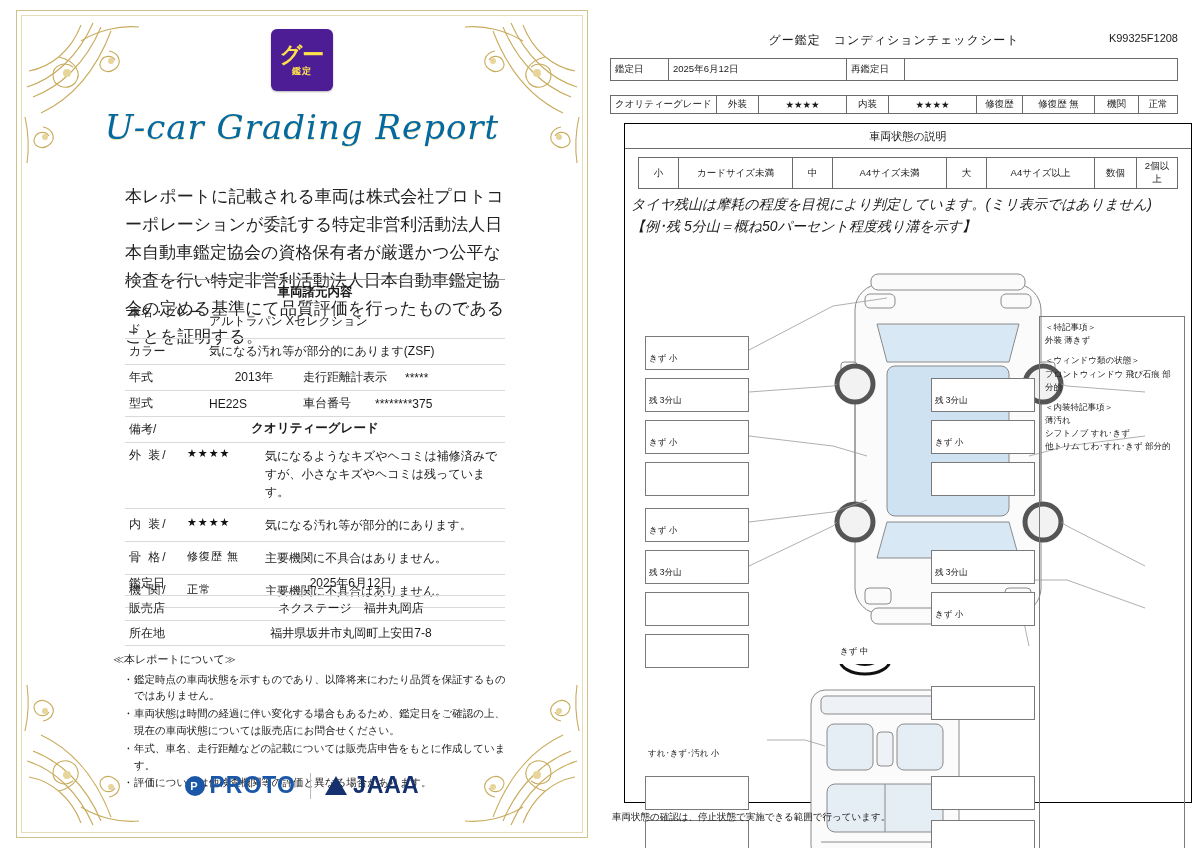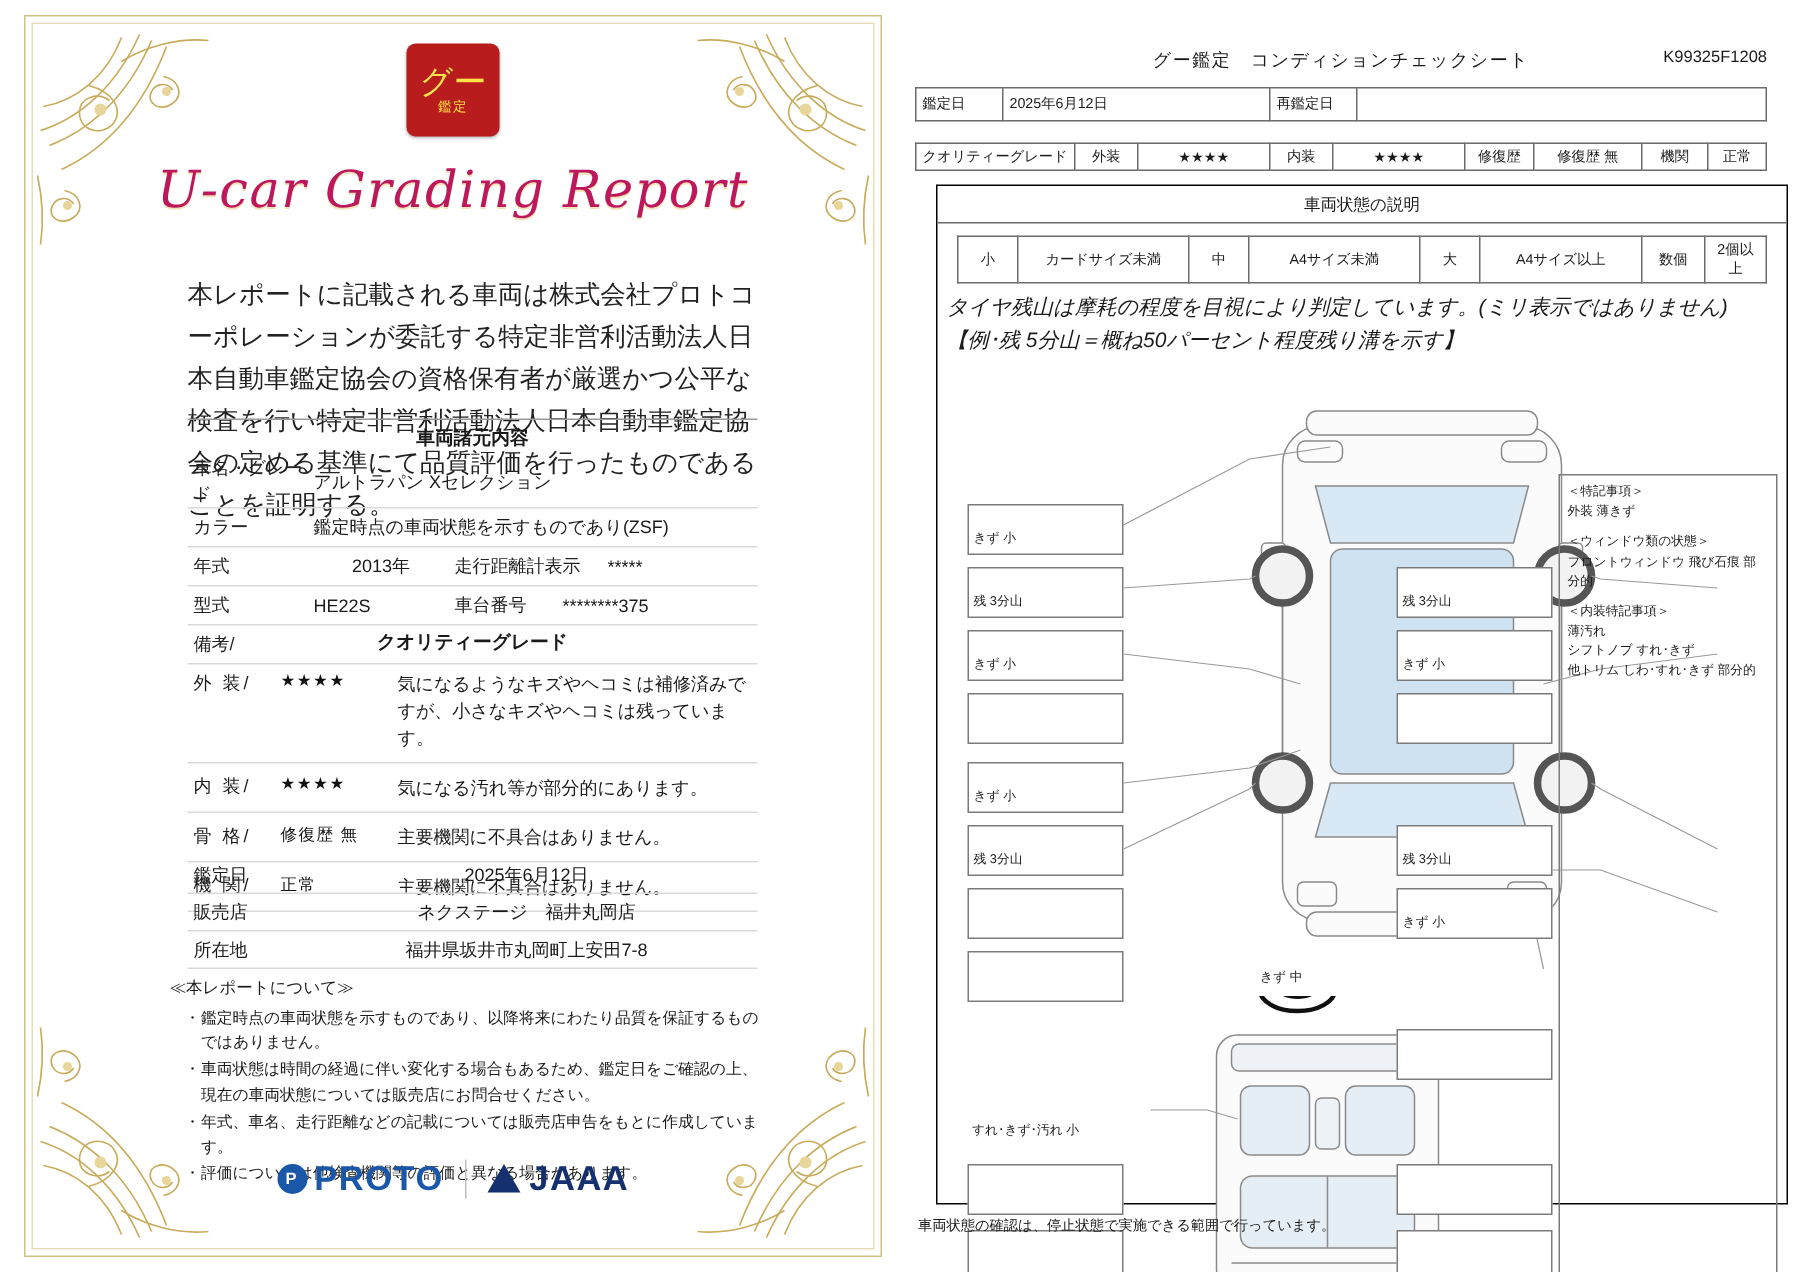"グー" .logo-badge { background: #b91c1c -> #4c1d95; font-weight: normal -> bold }
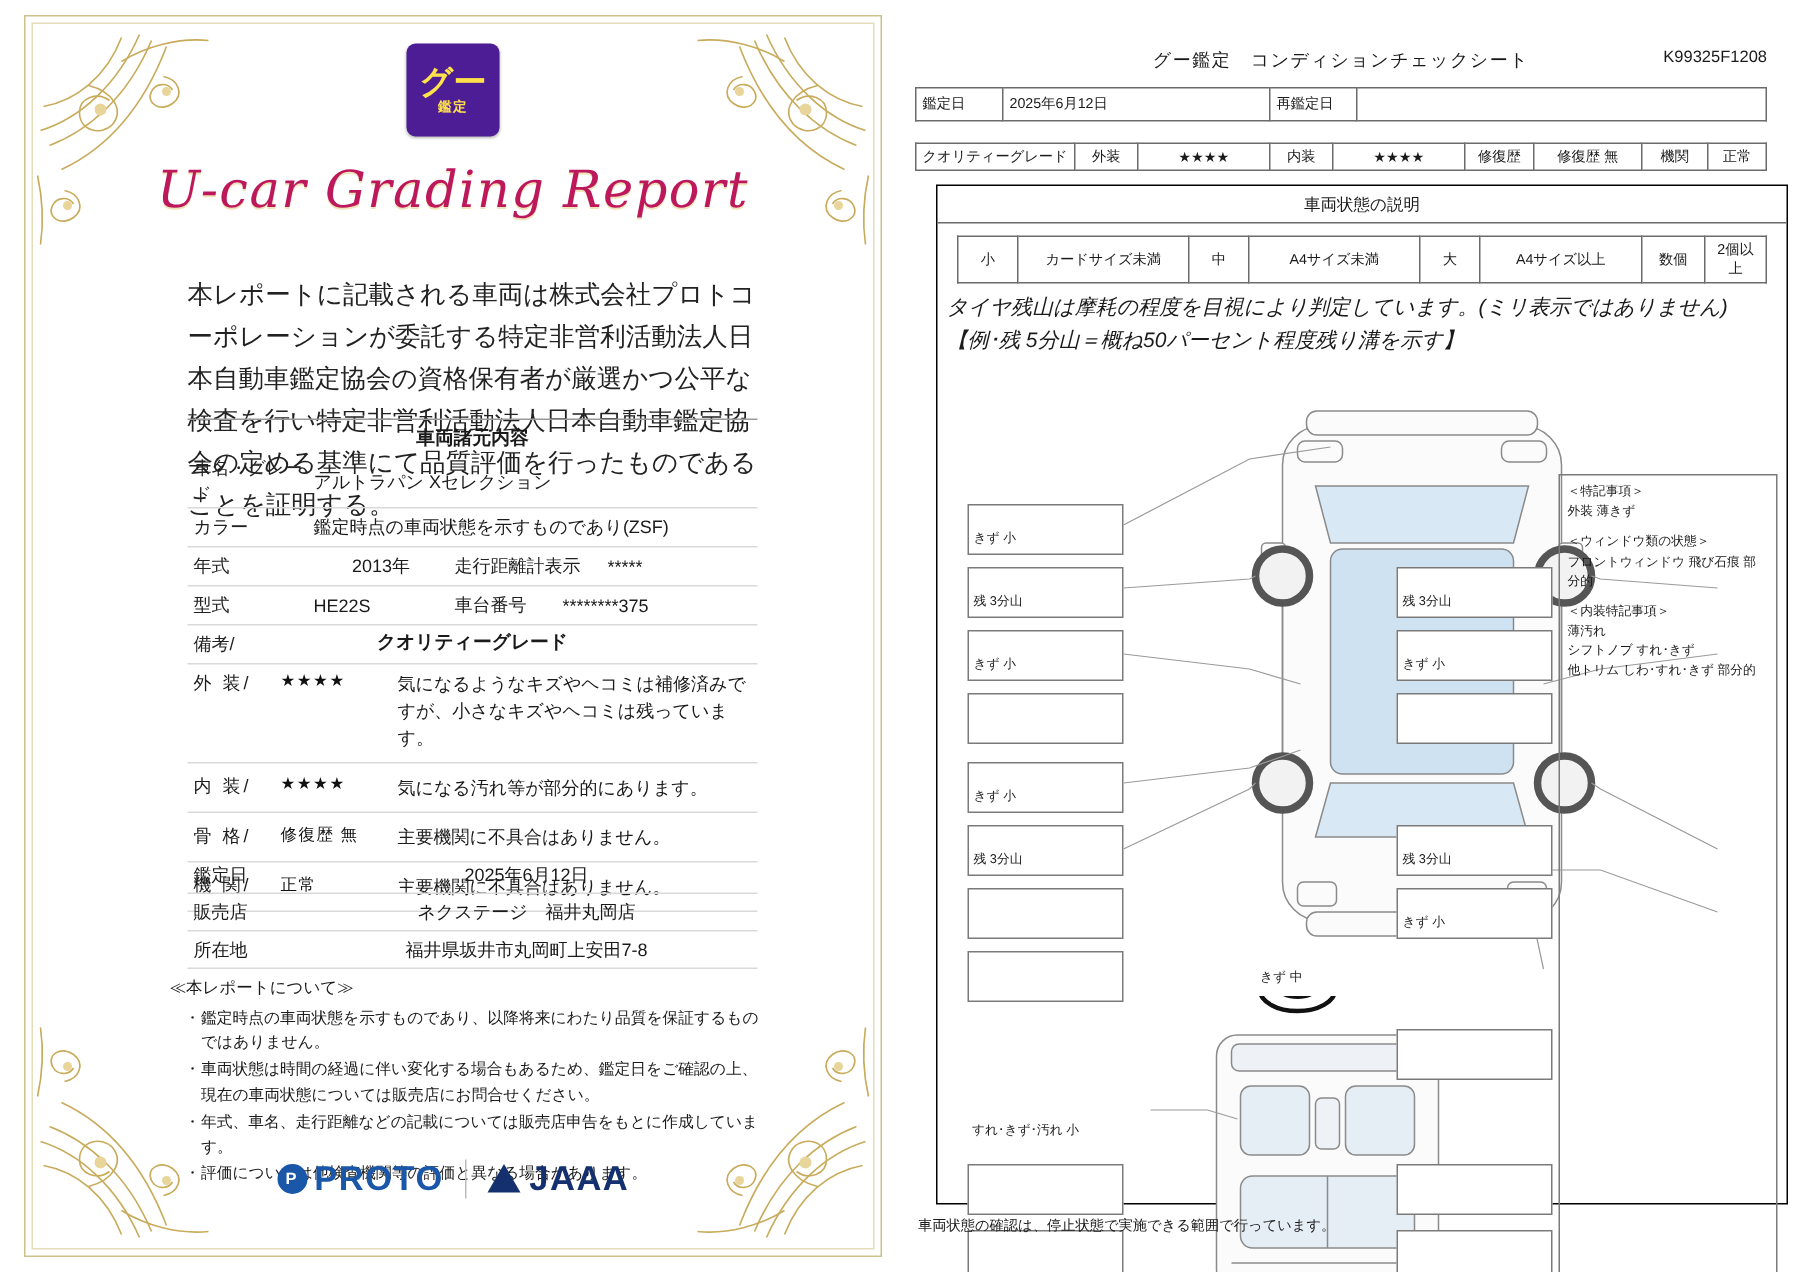"U-car Grading Report" .title-script { color: #be185d -> #0369a1 }
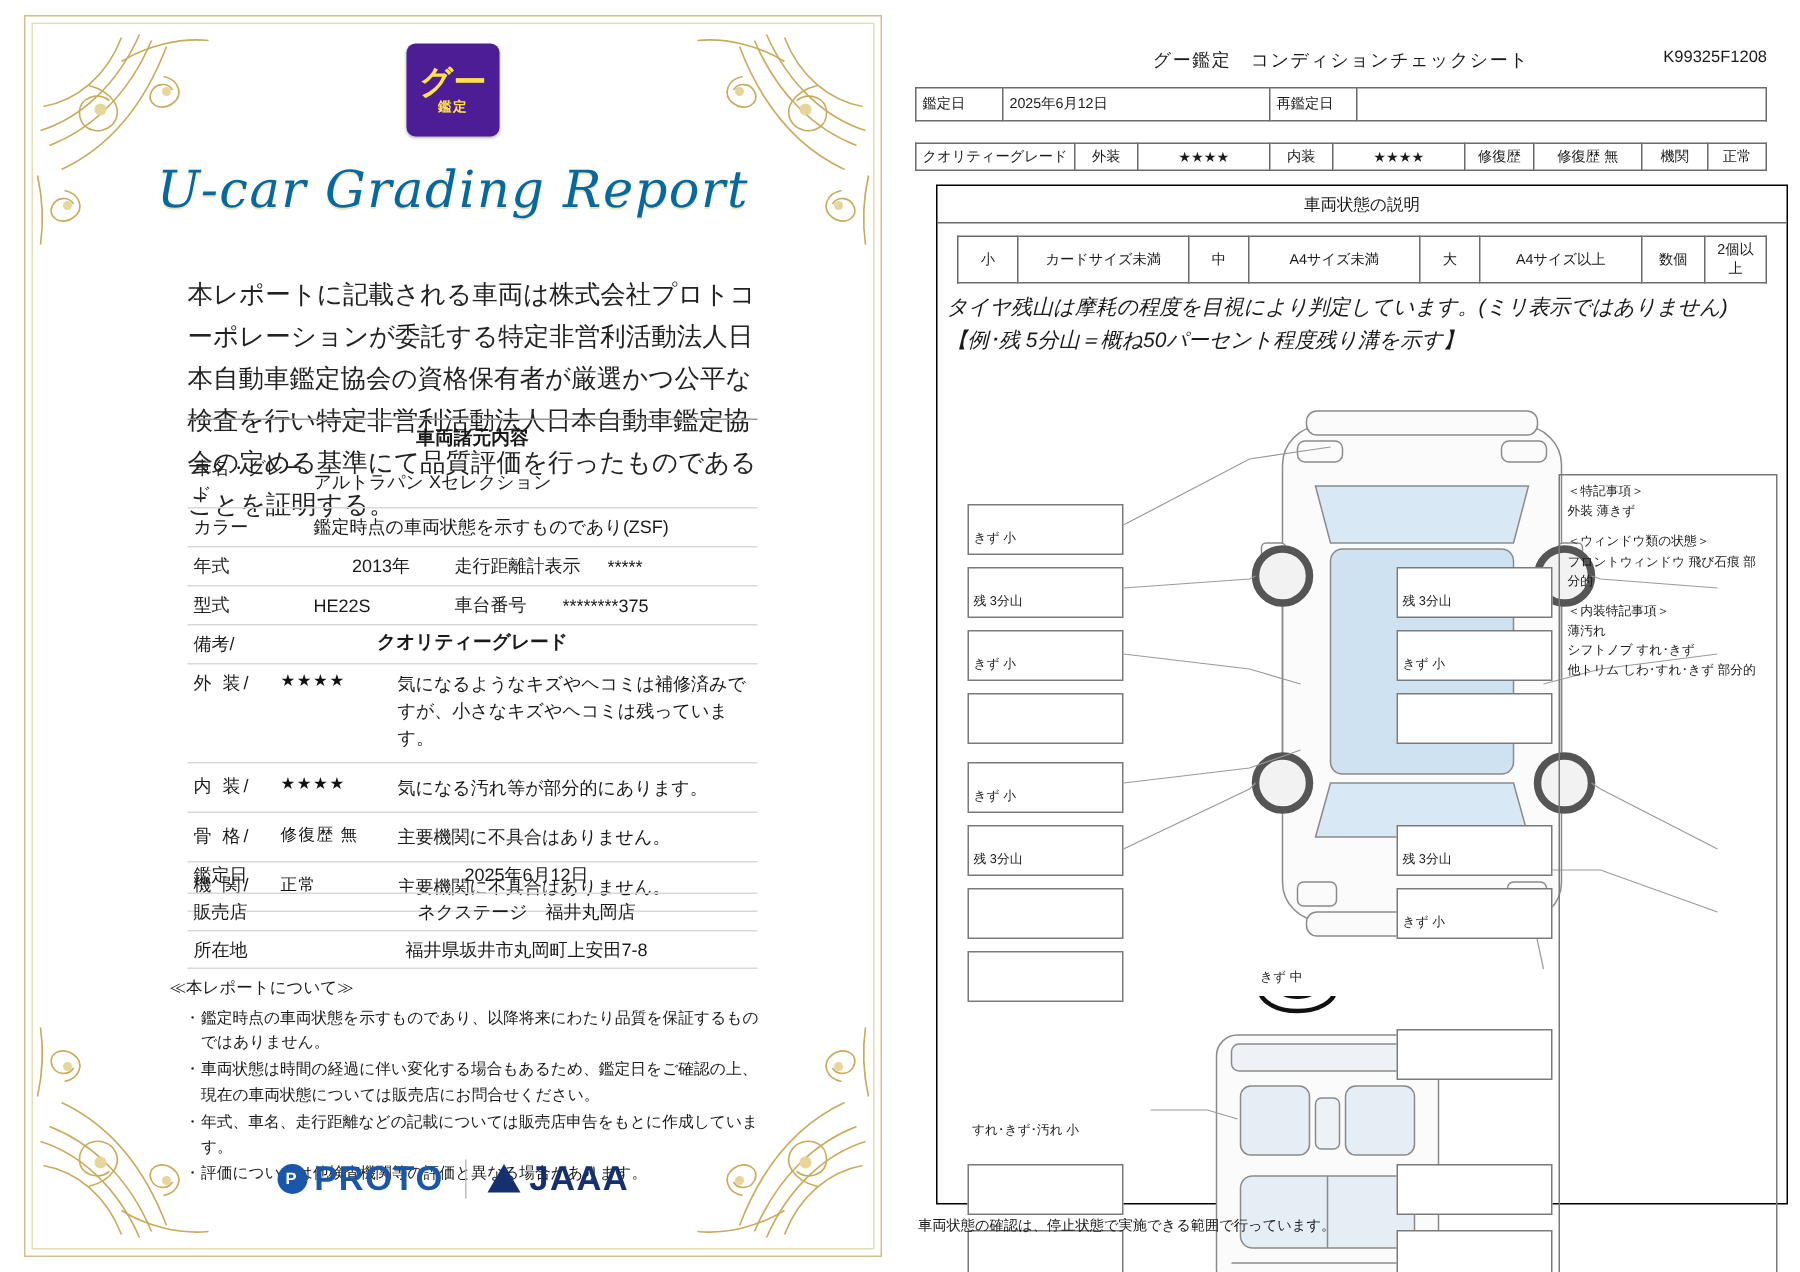"鑑定時点の車両状態を示すものであり(ZSF)" div.val { text: 鑑定時点の車両状態を示すものであり -> 気になる汚れ等が部分的にあります }
